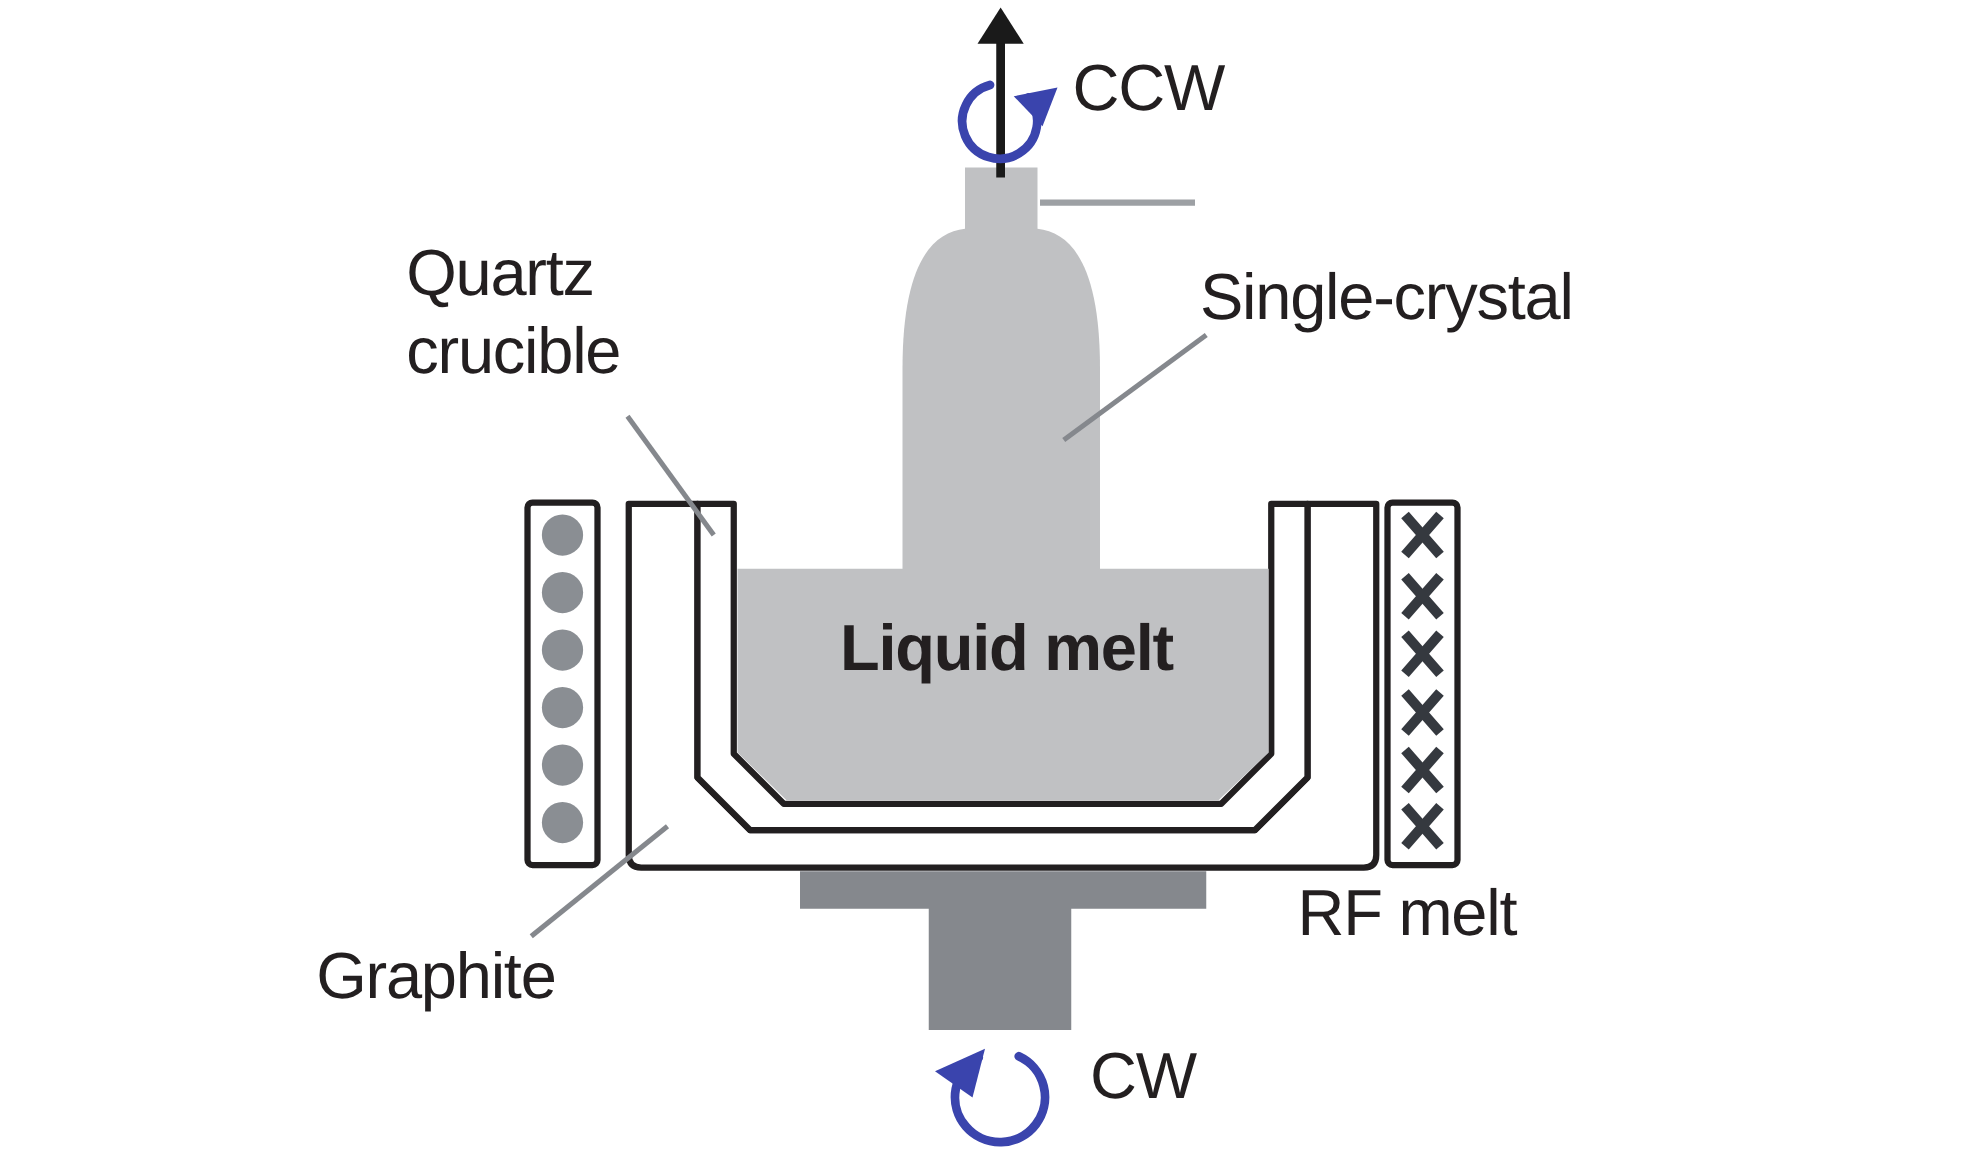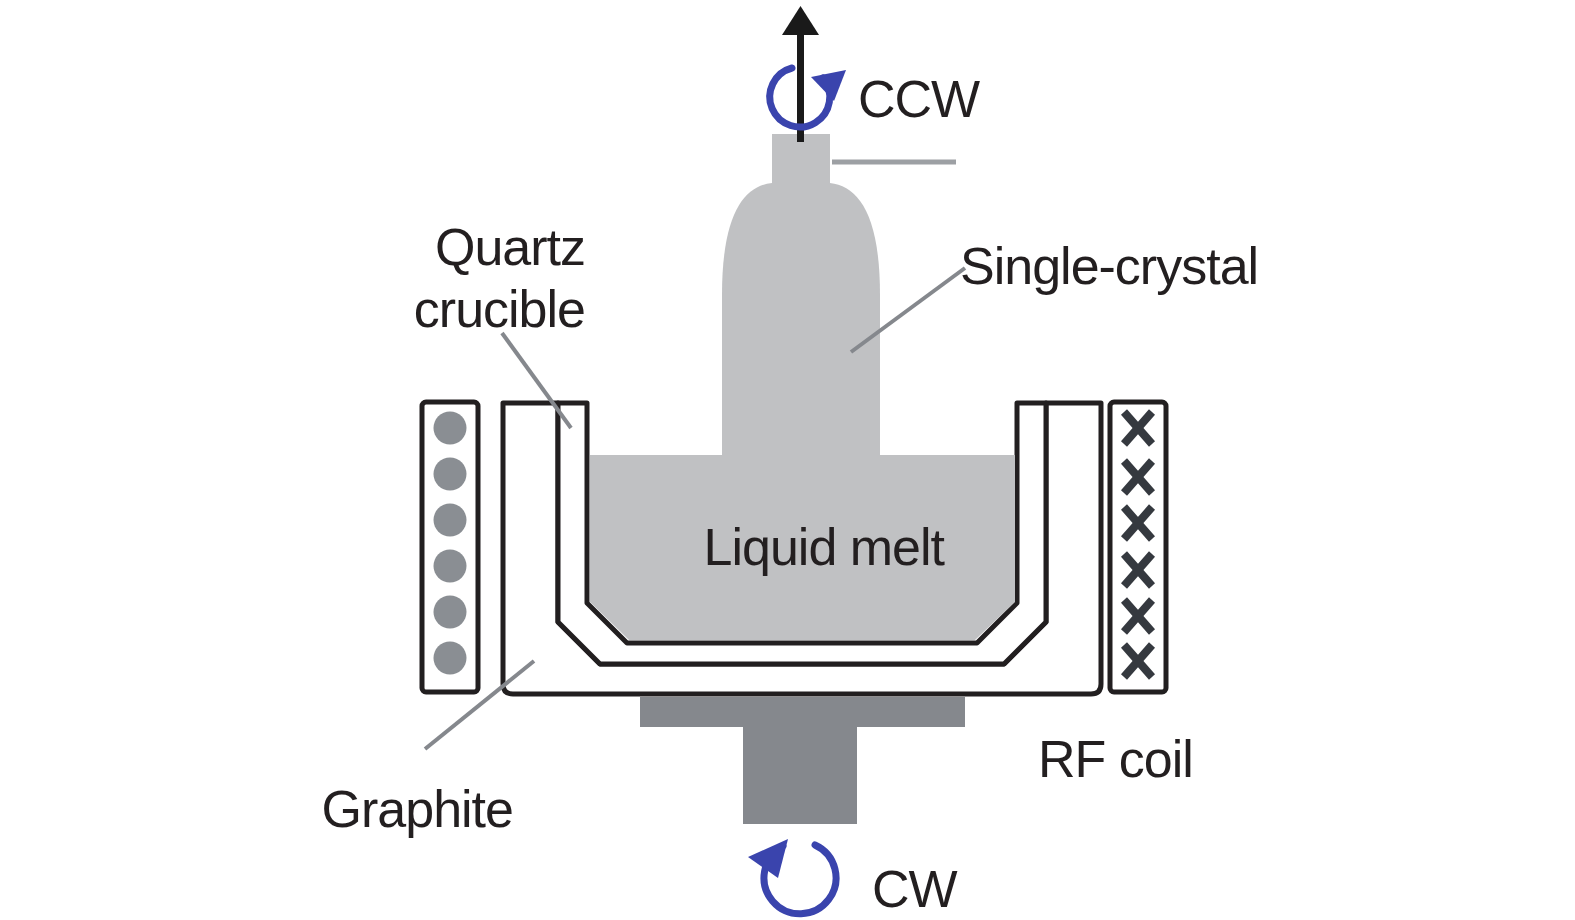"CCW" .lbl { margin-top: 28px -> none }
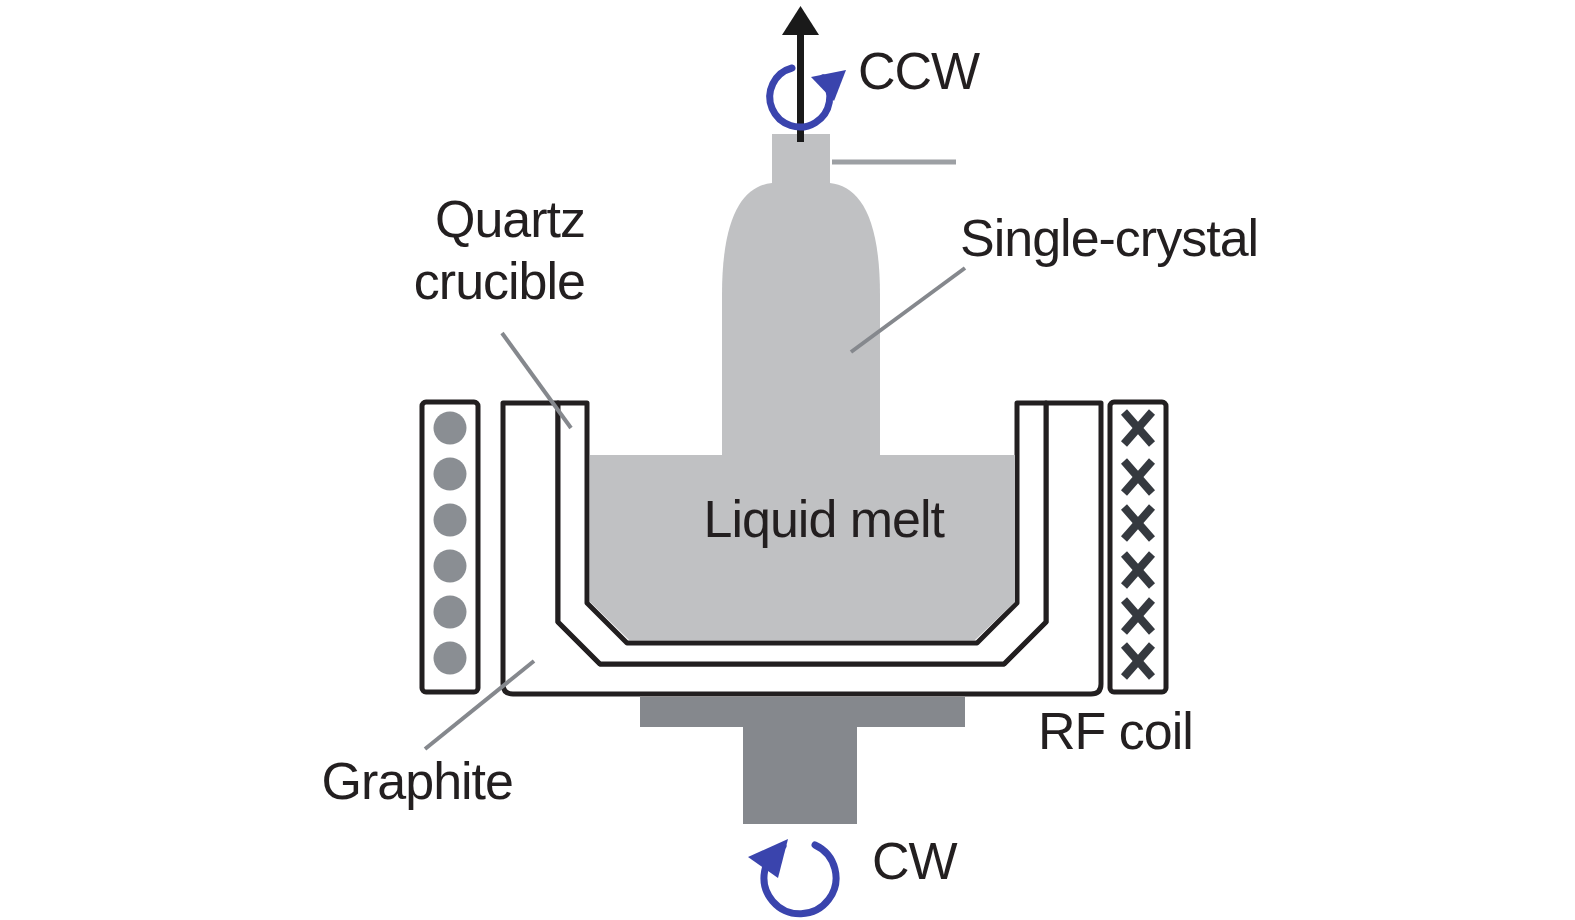"Quartz" .lbl.center { text-align: right -> left }
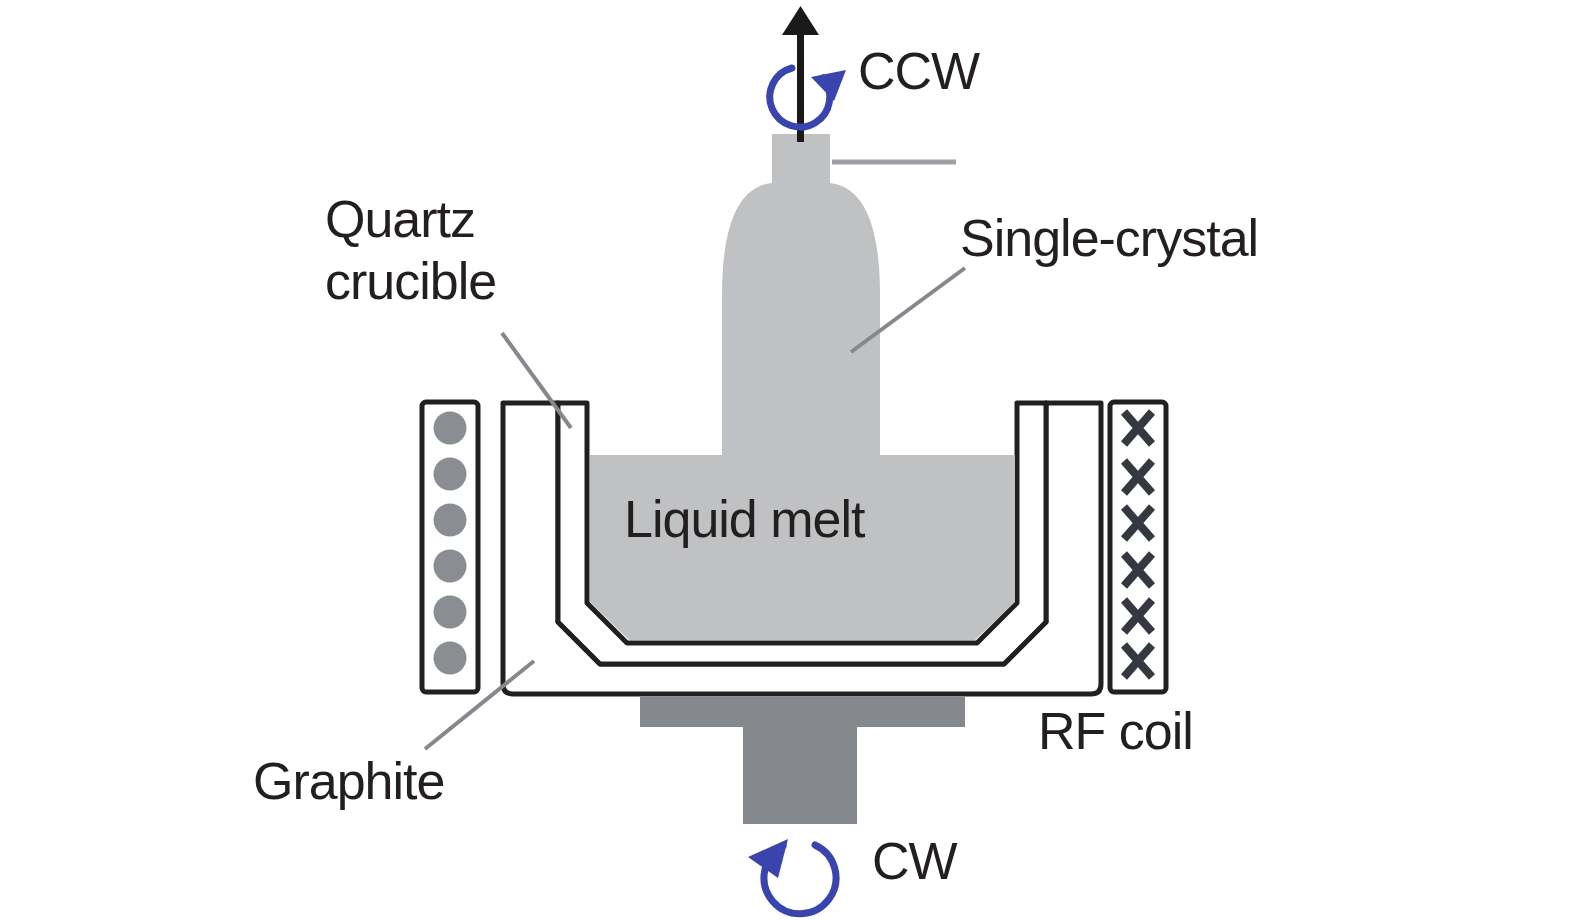"Liquid melt" div.lbl { font-weight: none -> bold; left: 624px -> 672px }
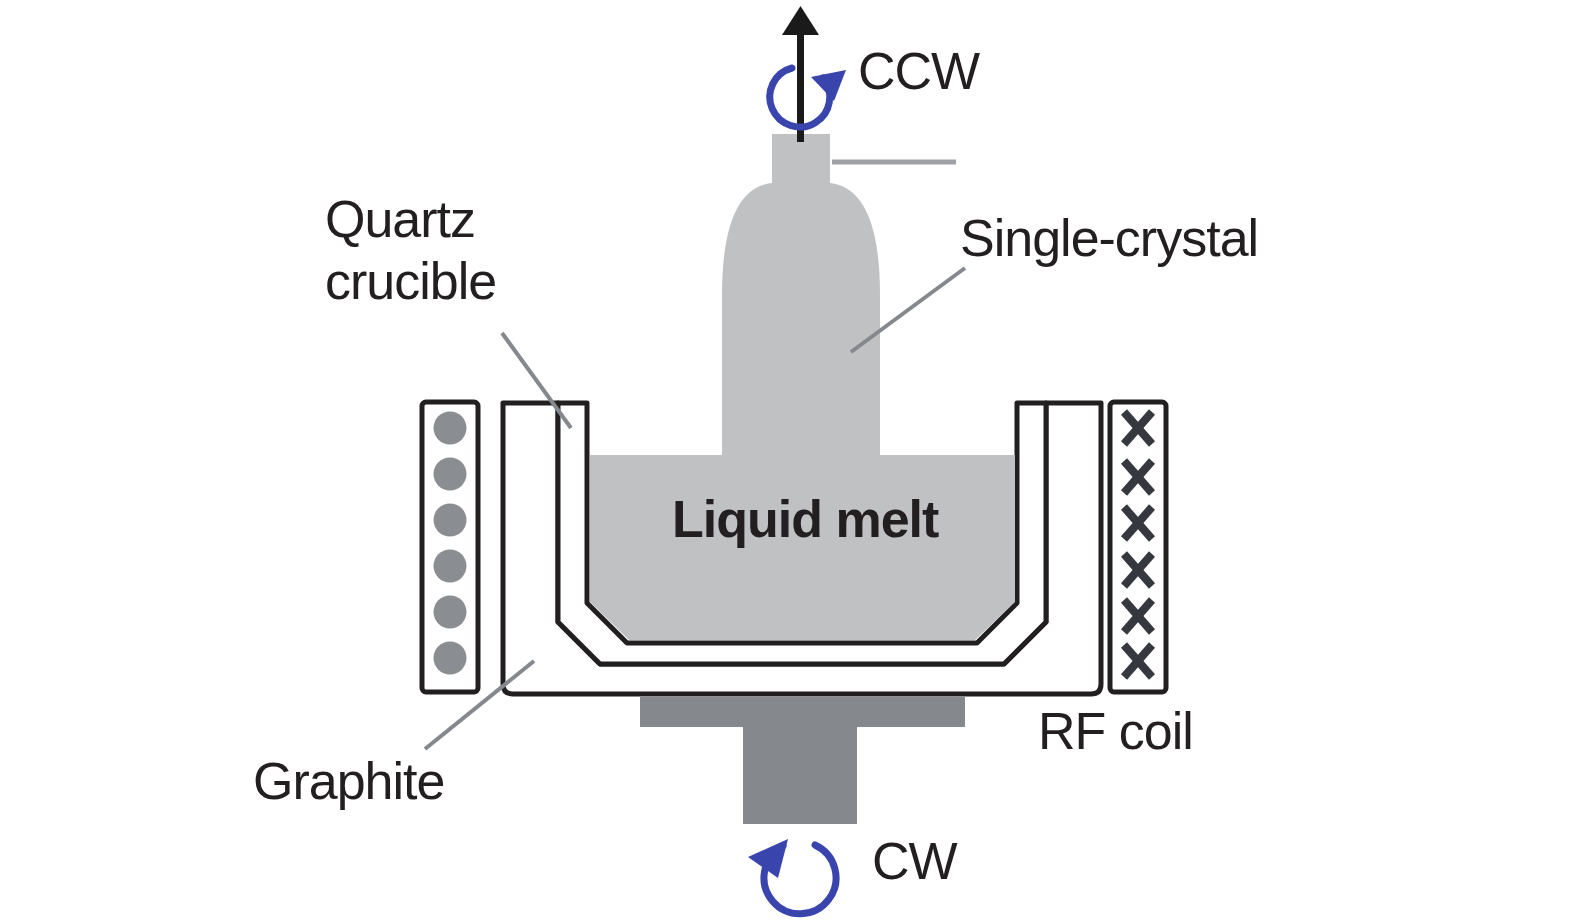"RF coil" div.lbl { text: coil -> melt }
